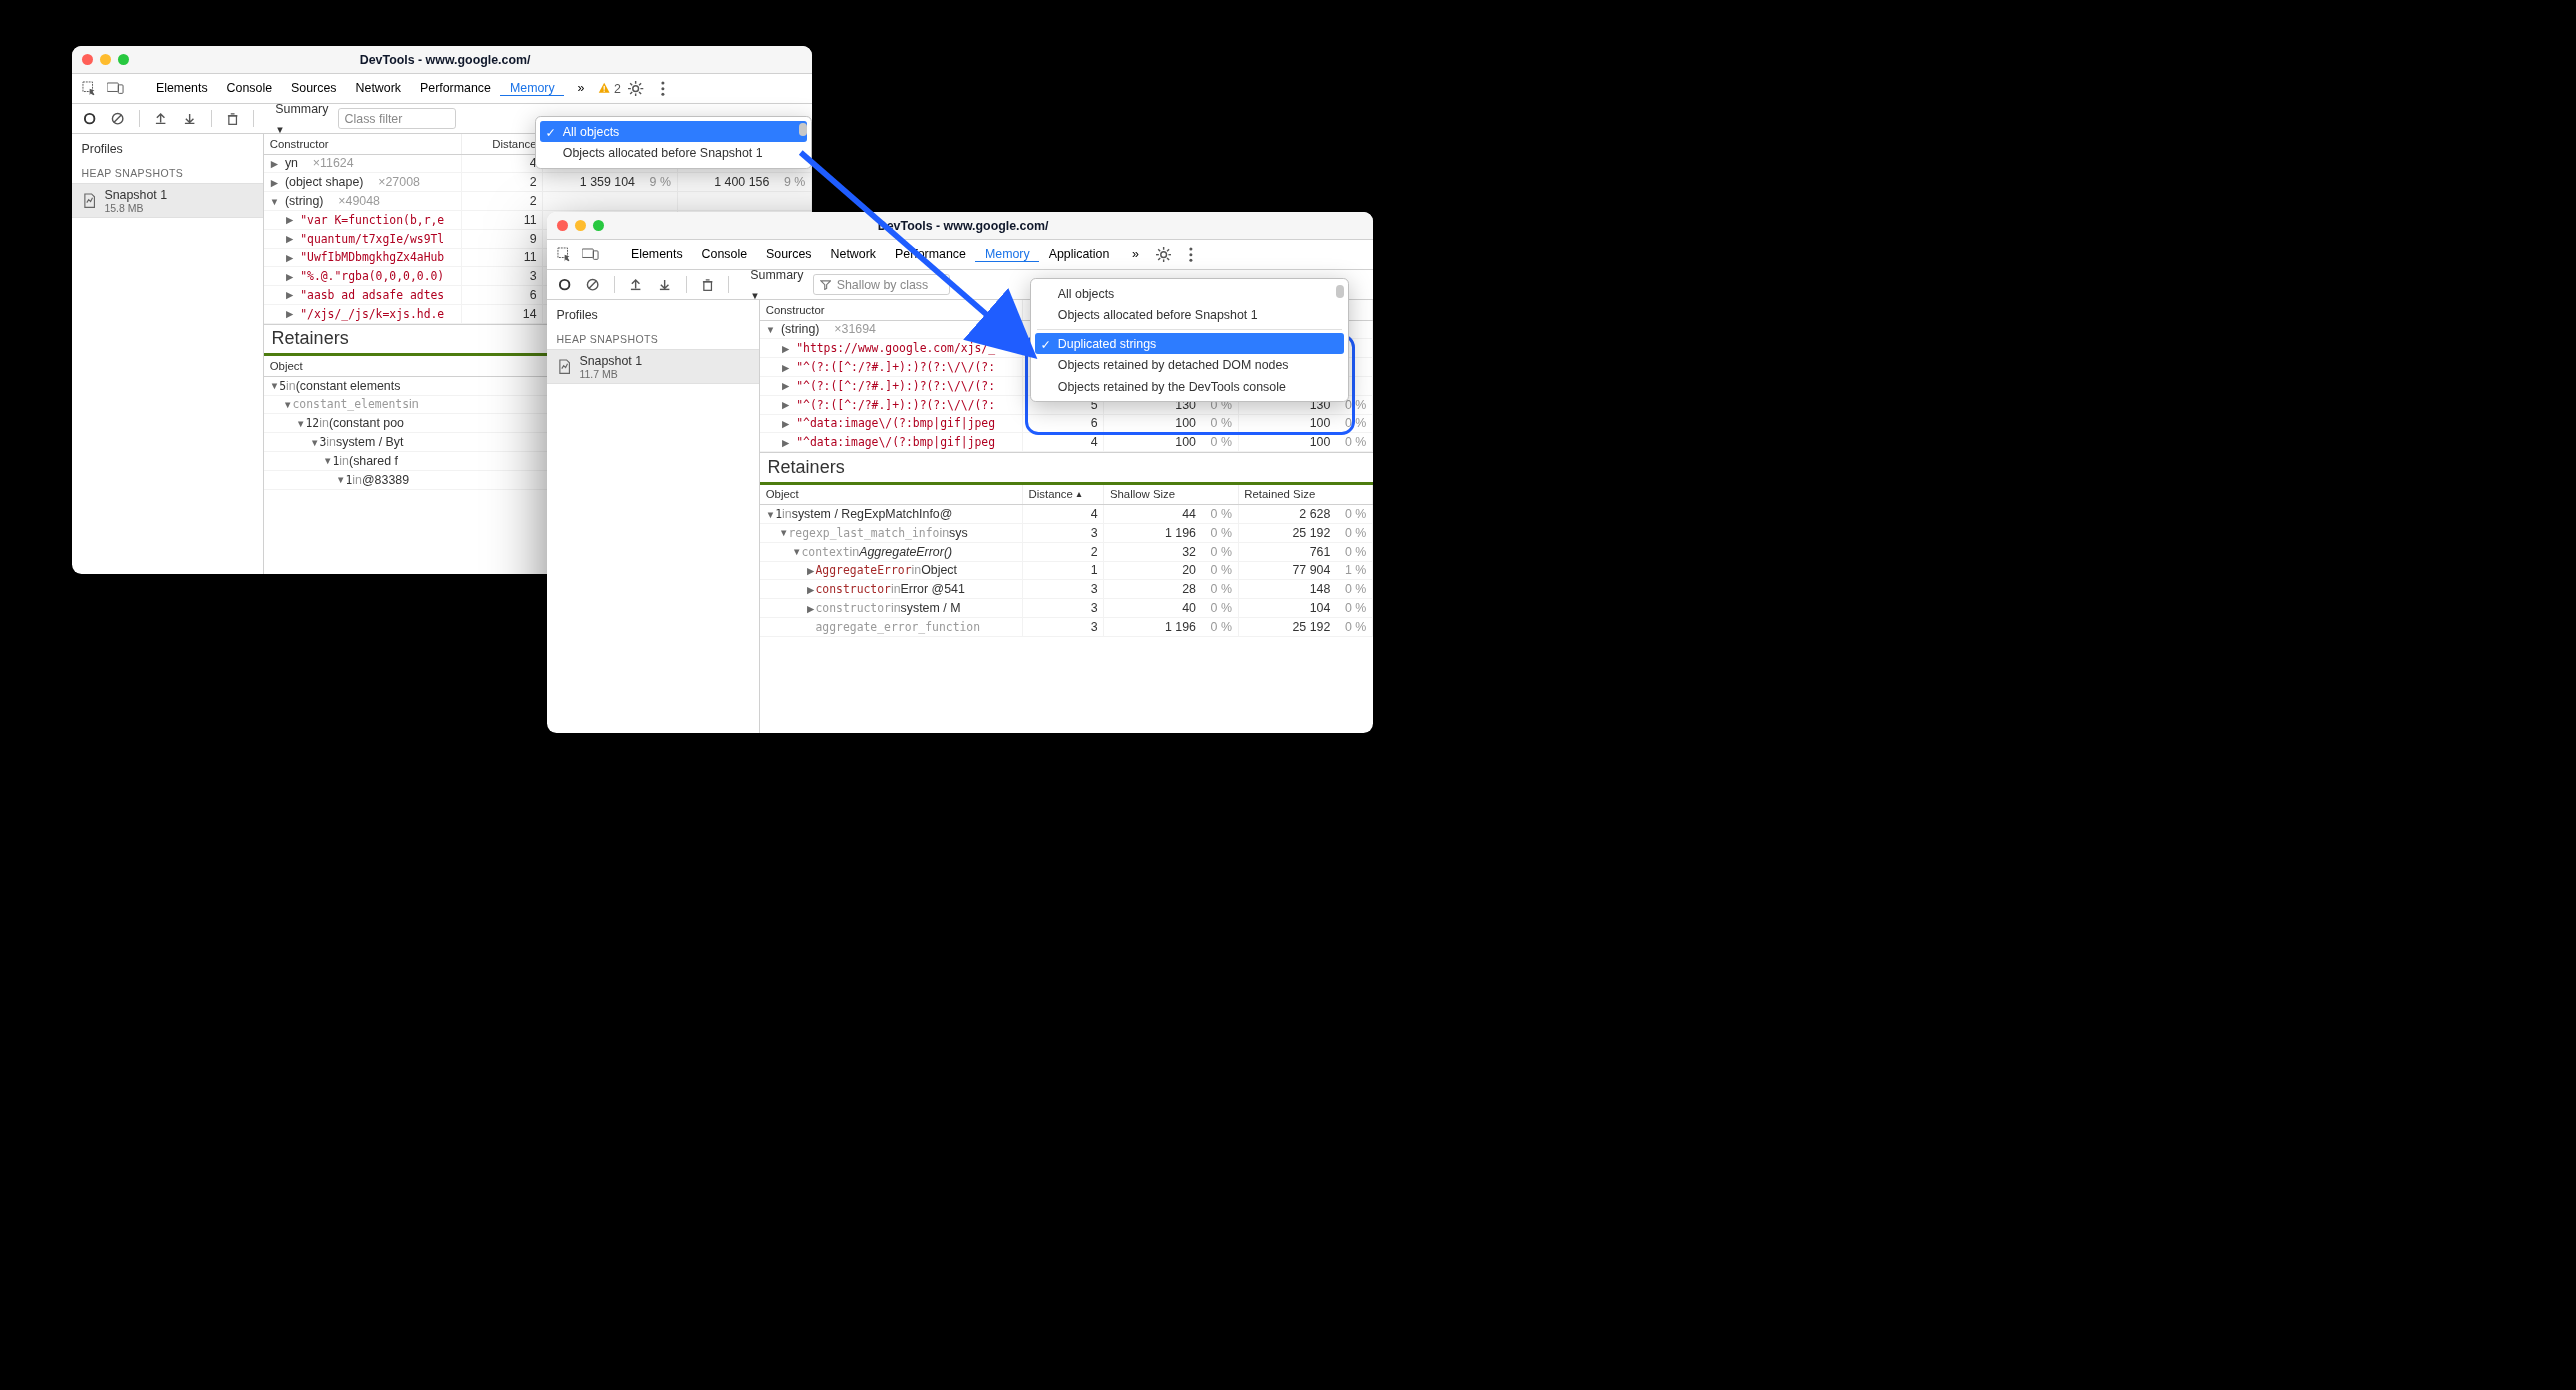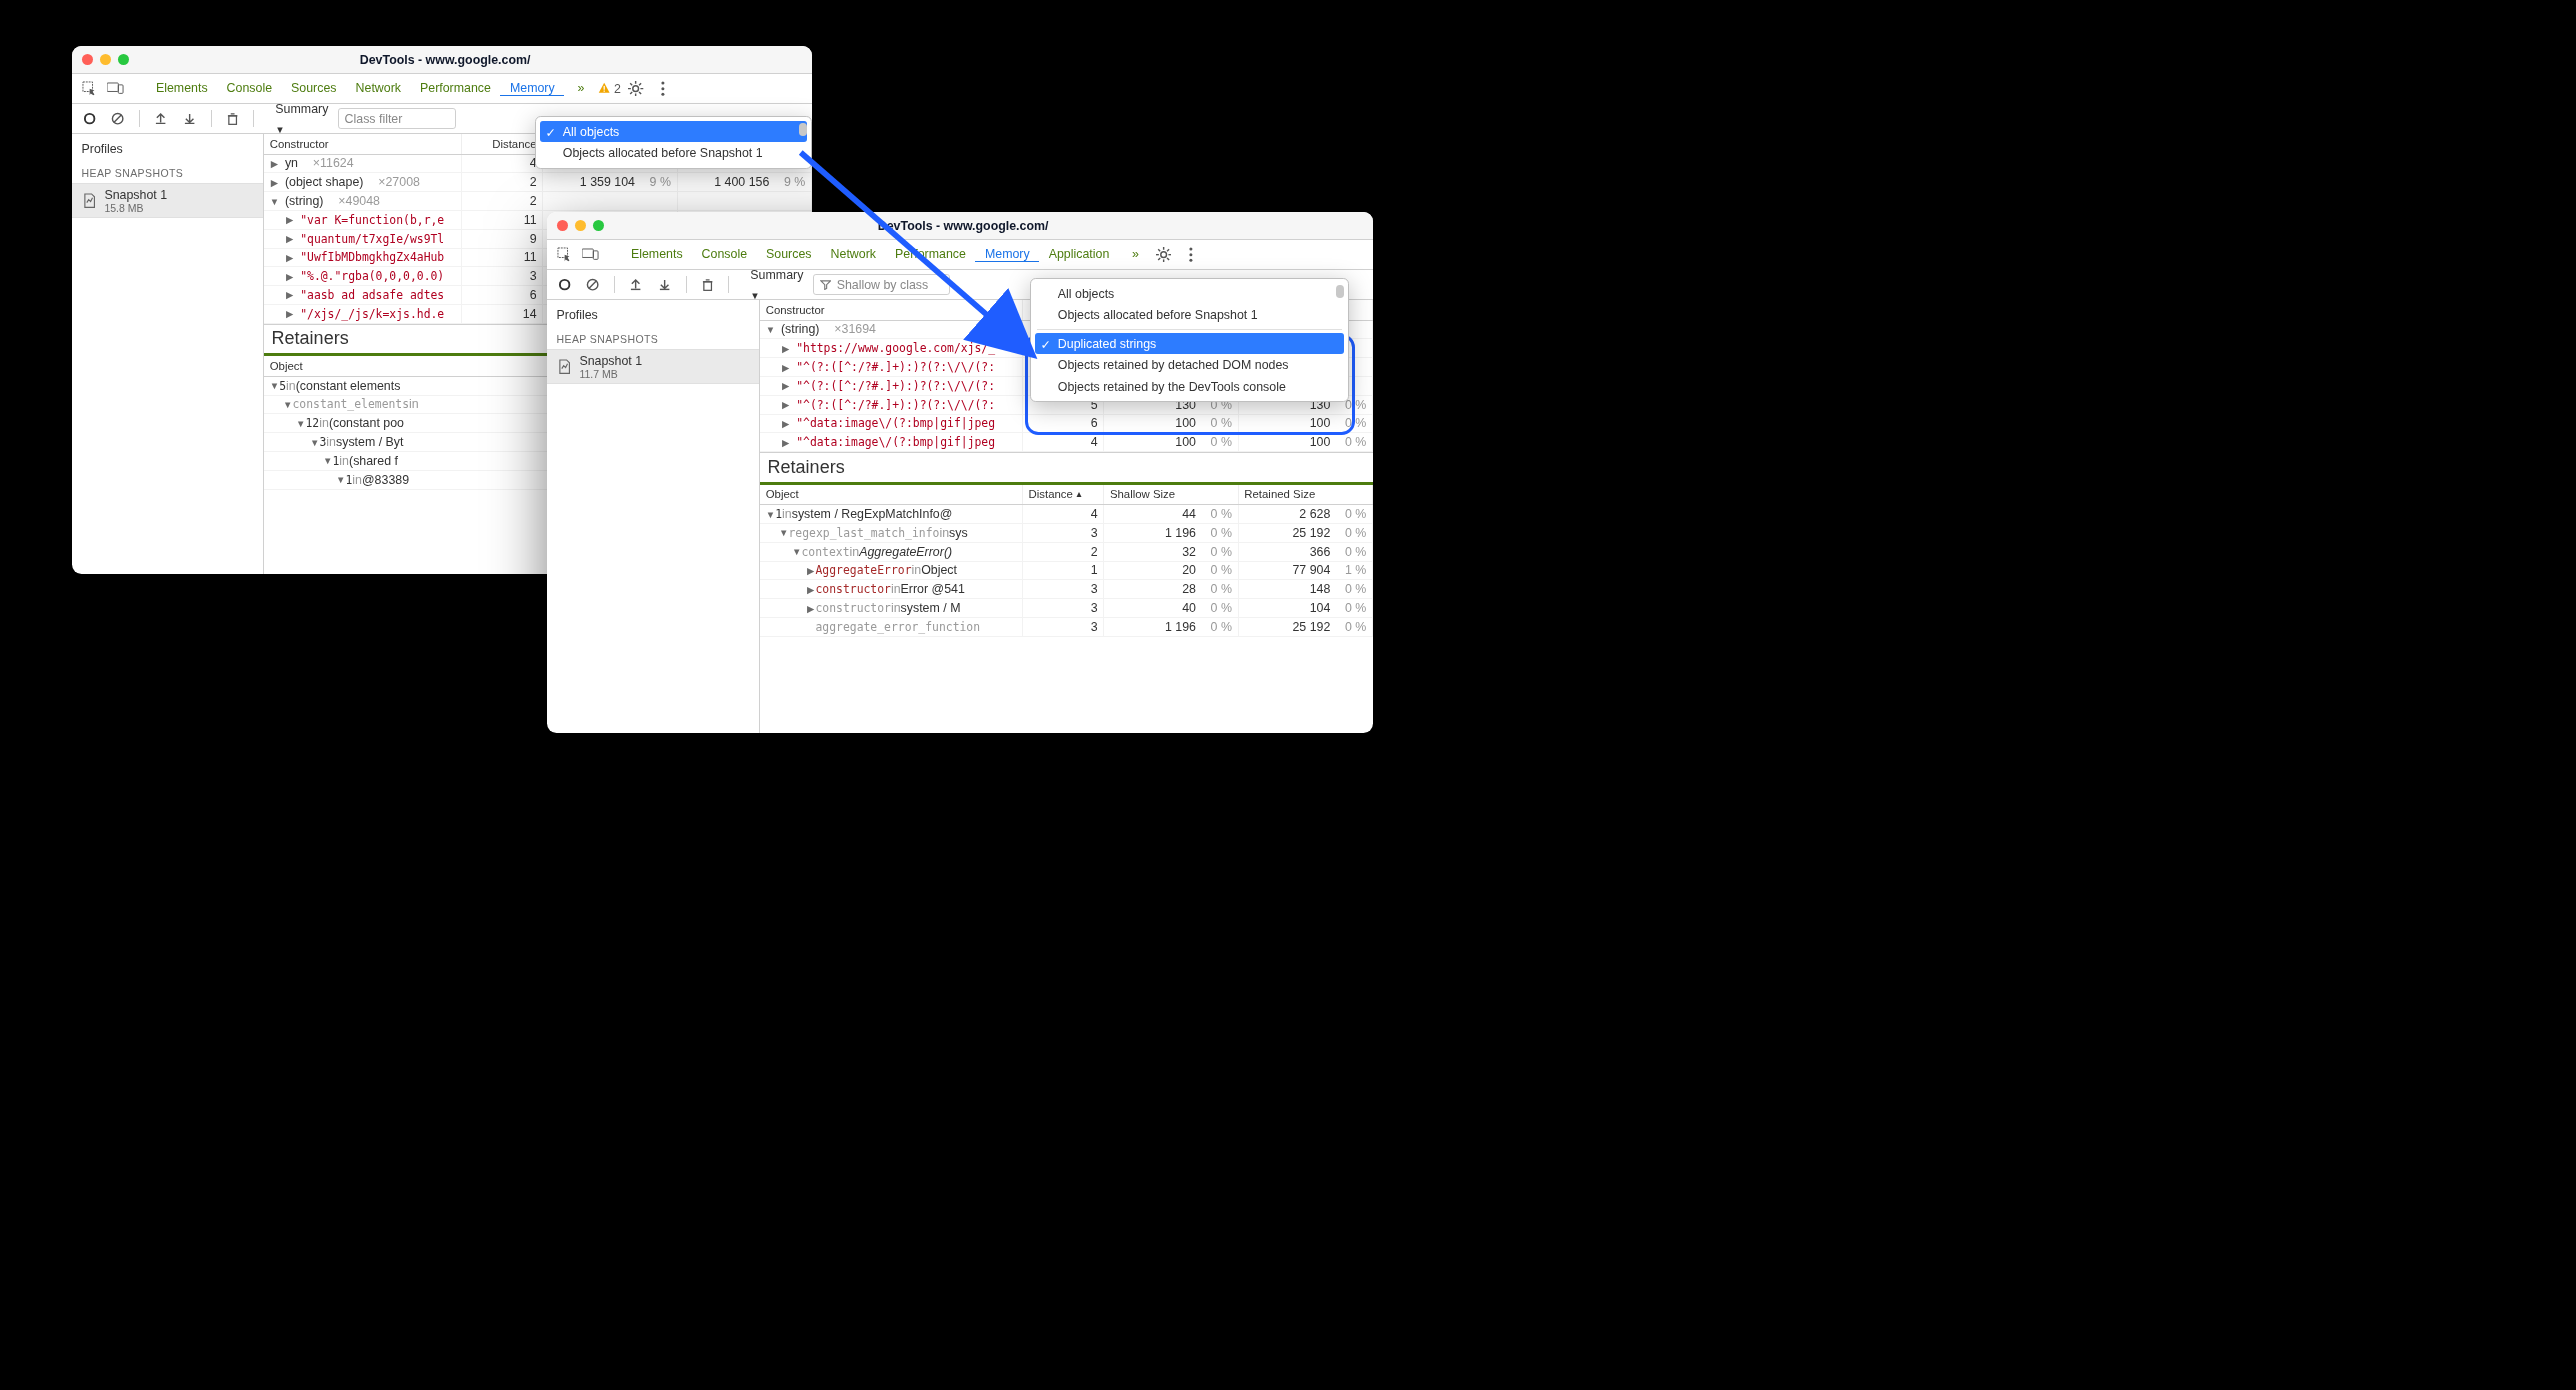"Elements" .tab { color: #4d7c0f -> #000000 }
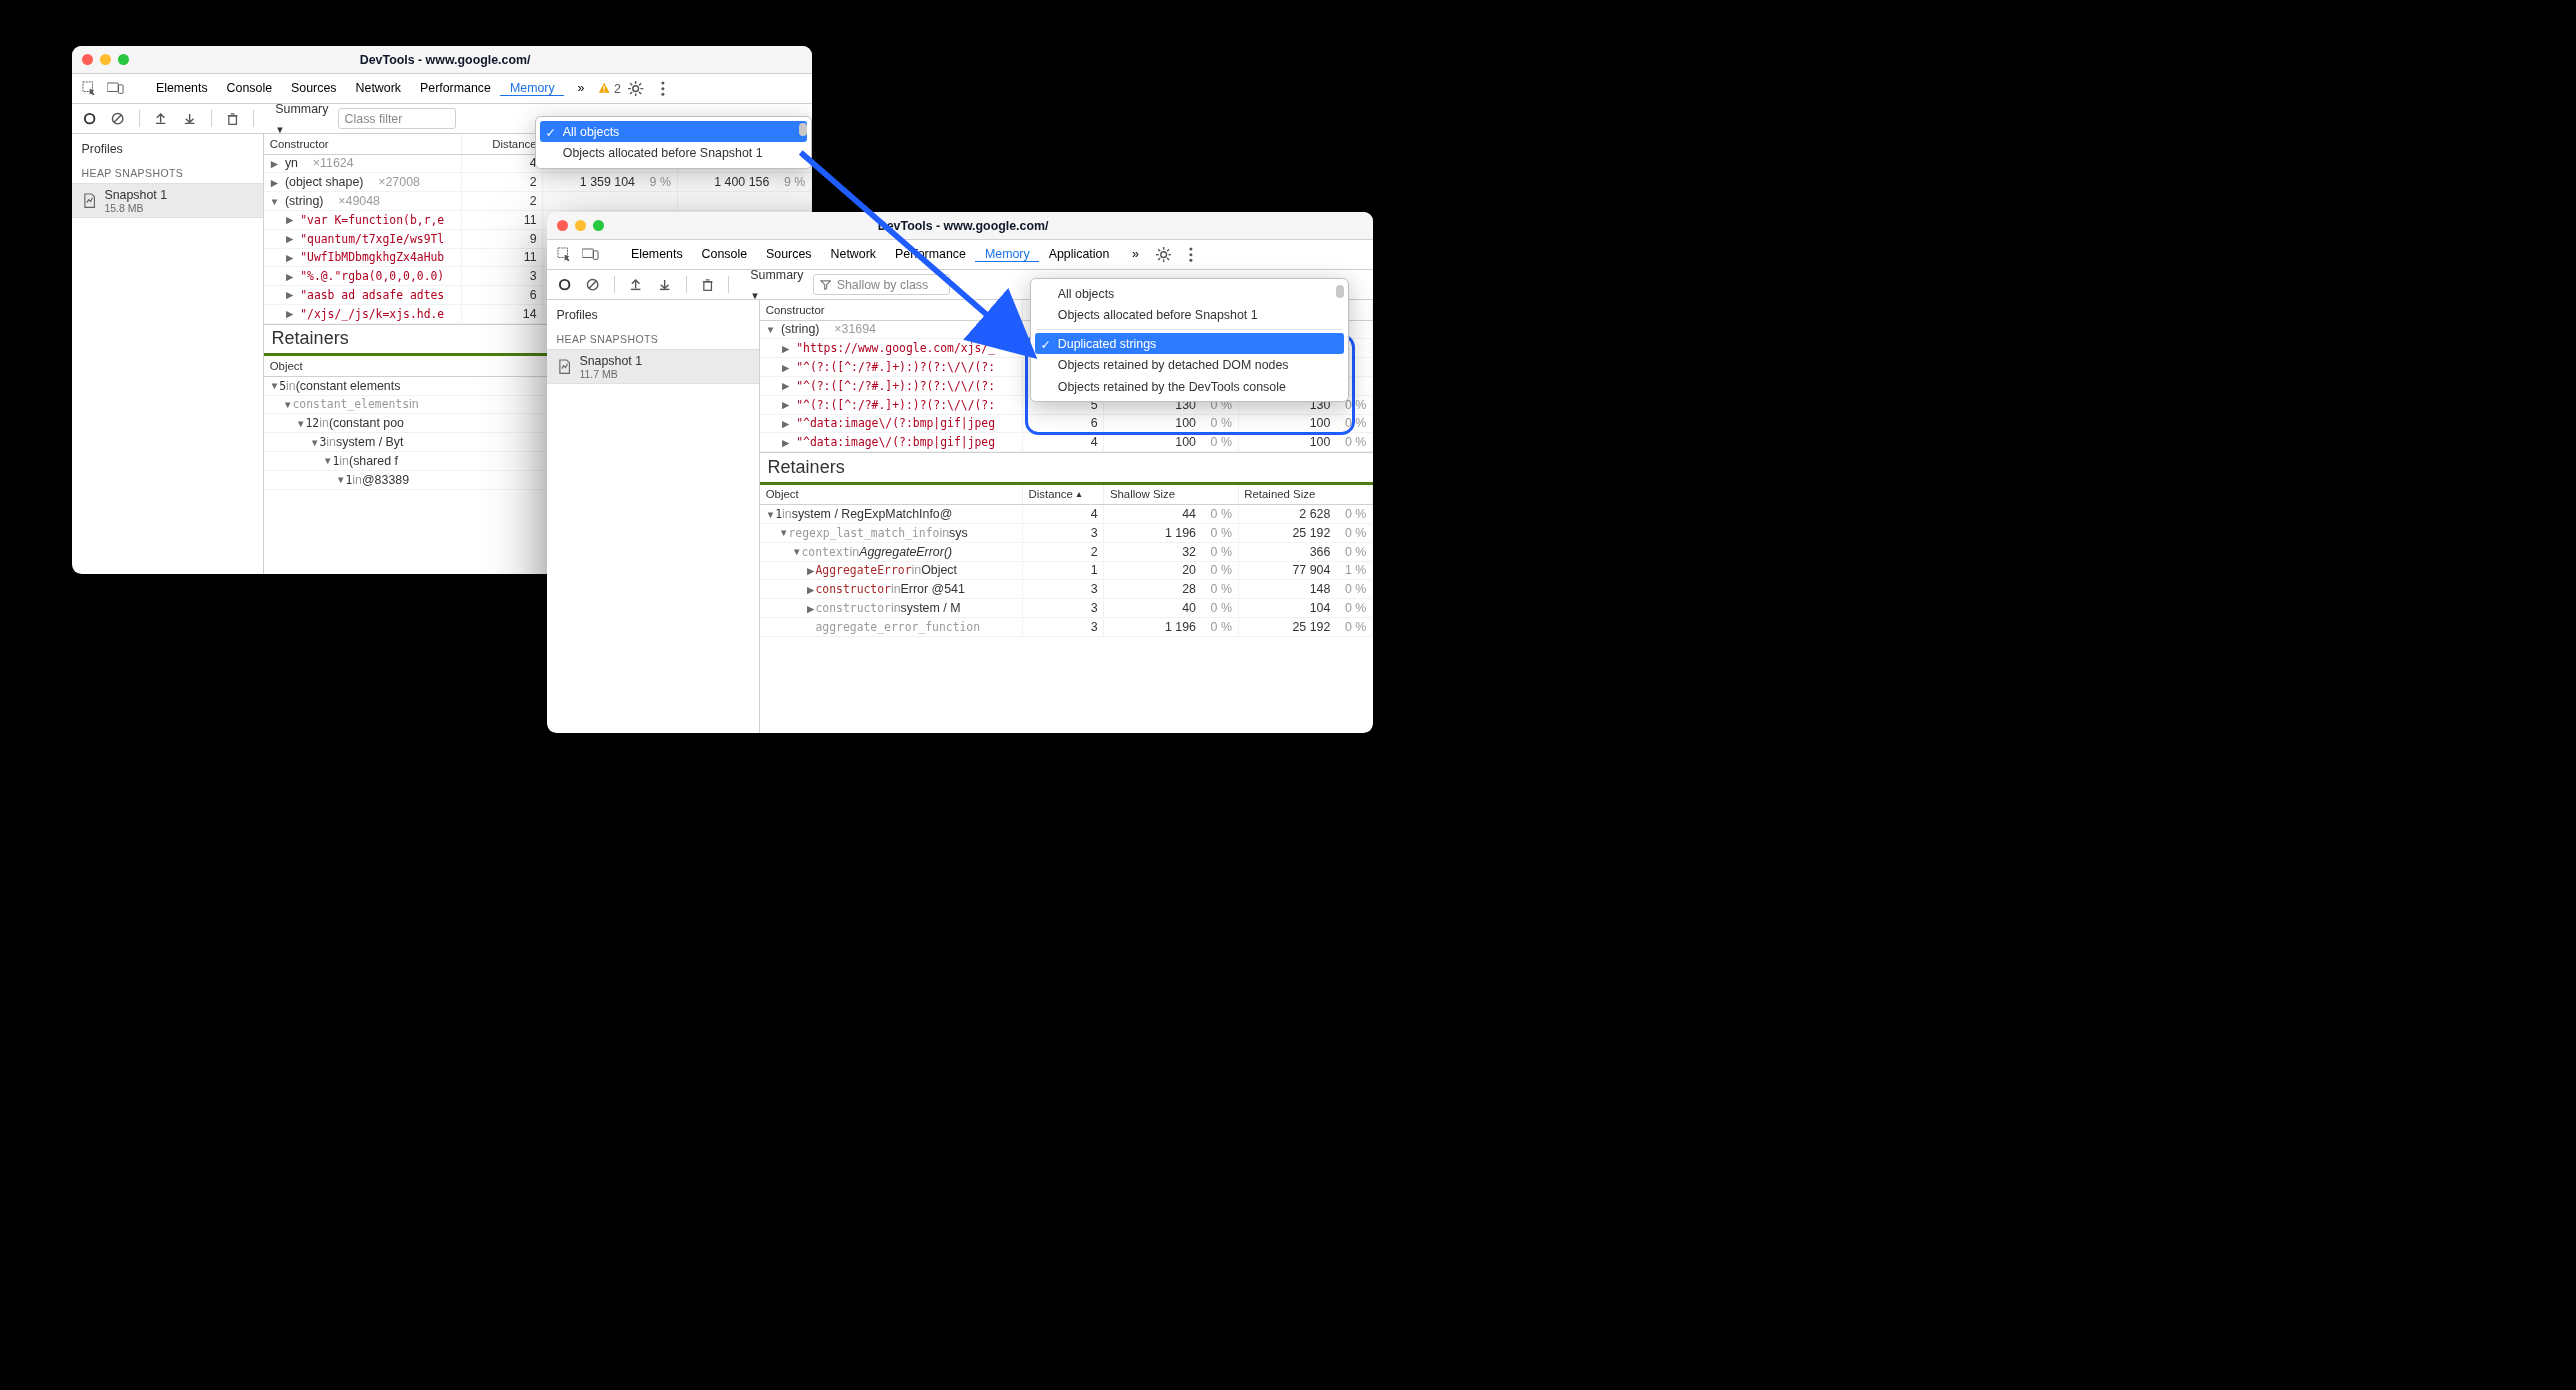"366" span.num { text: 366 -> 761 }
